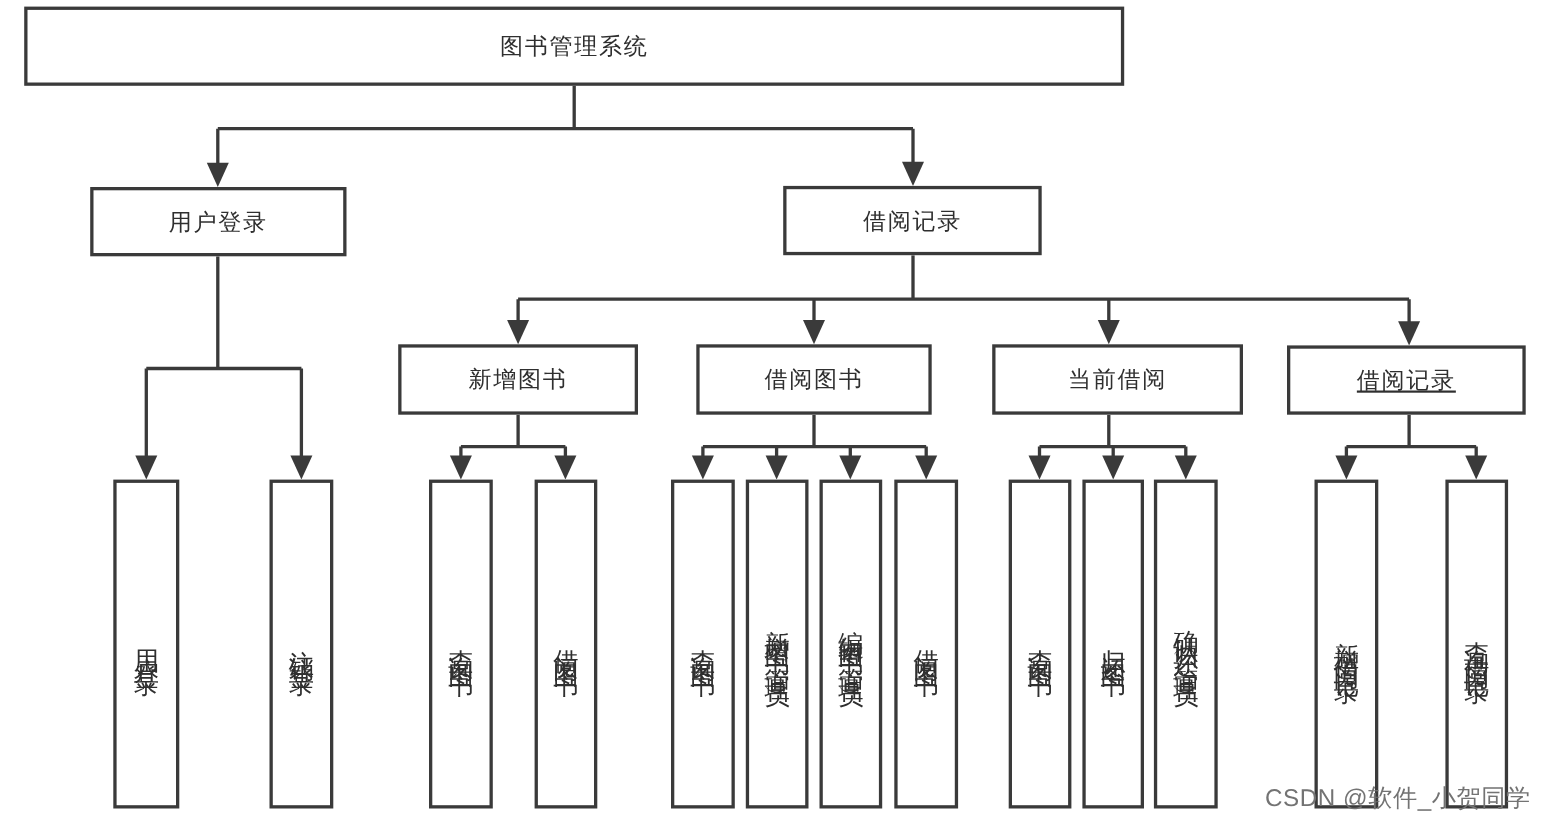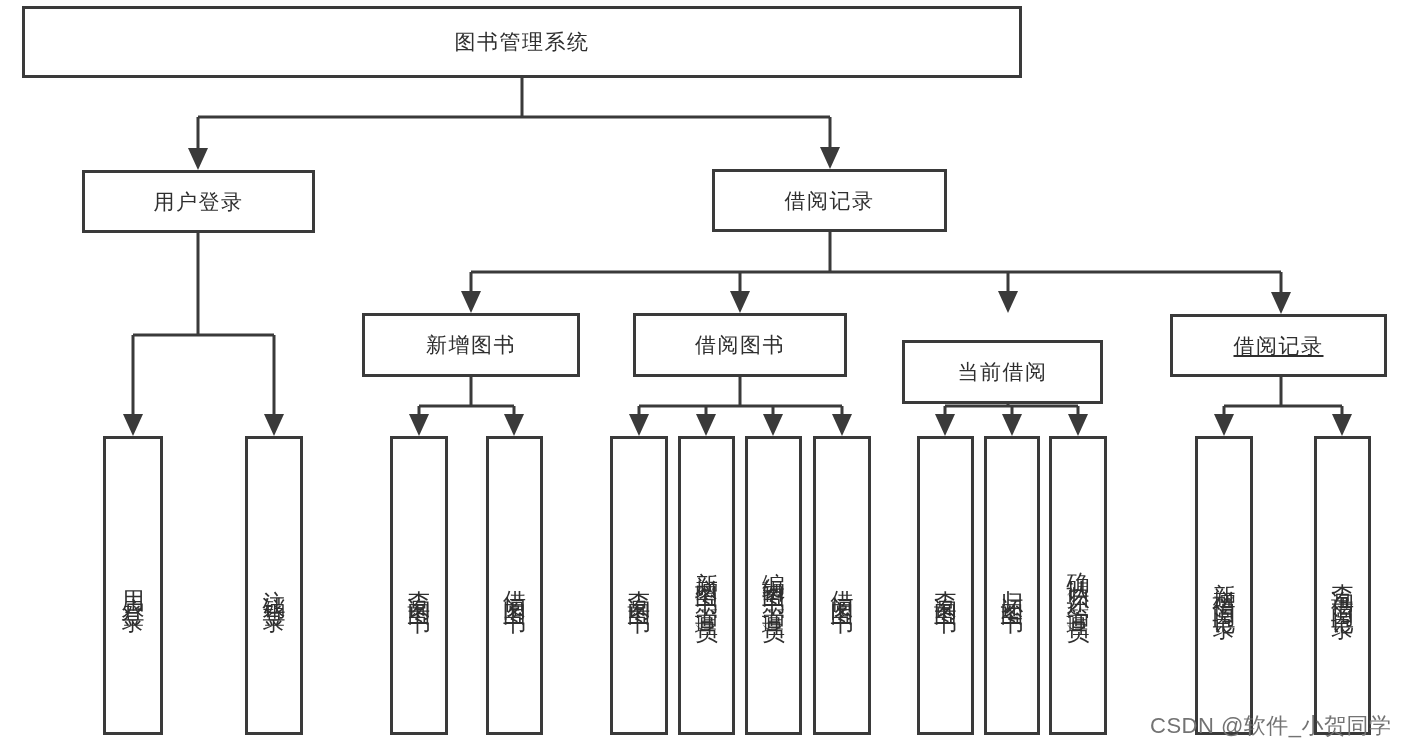"当前借阅" div.box { margin-top: 27px -> none; width: 201px -> 228px }
